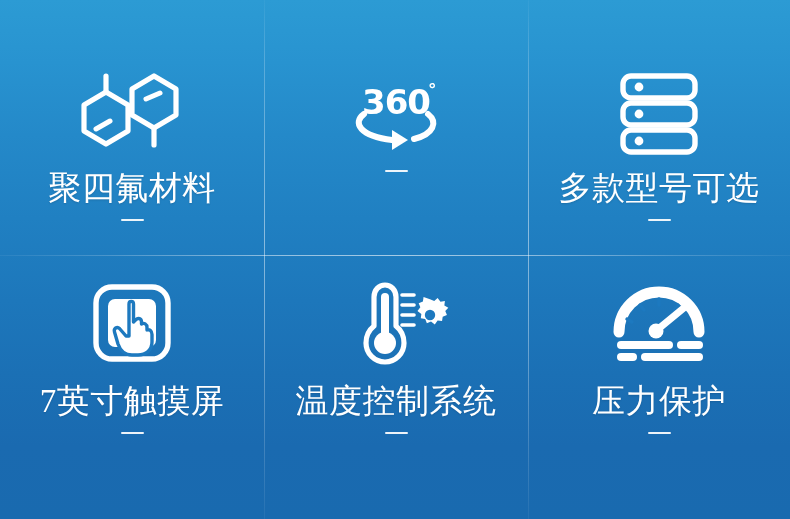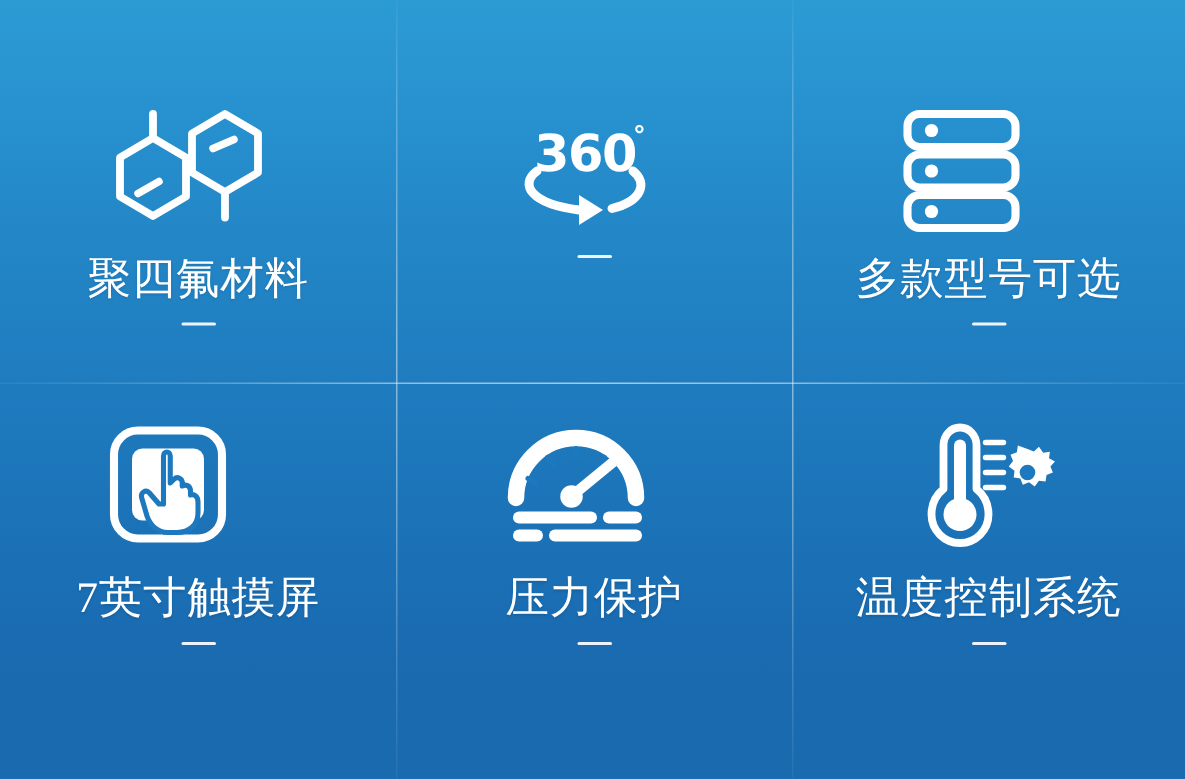"360" .icon-wrap { justify-content: flex-start -> center }
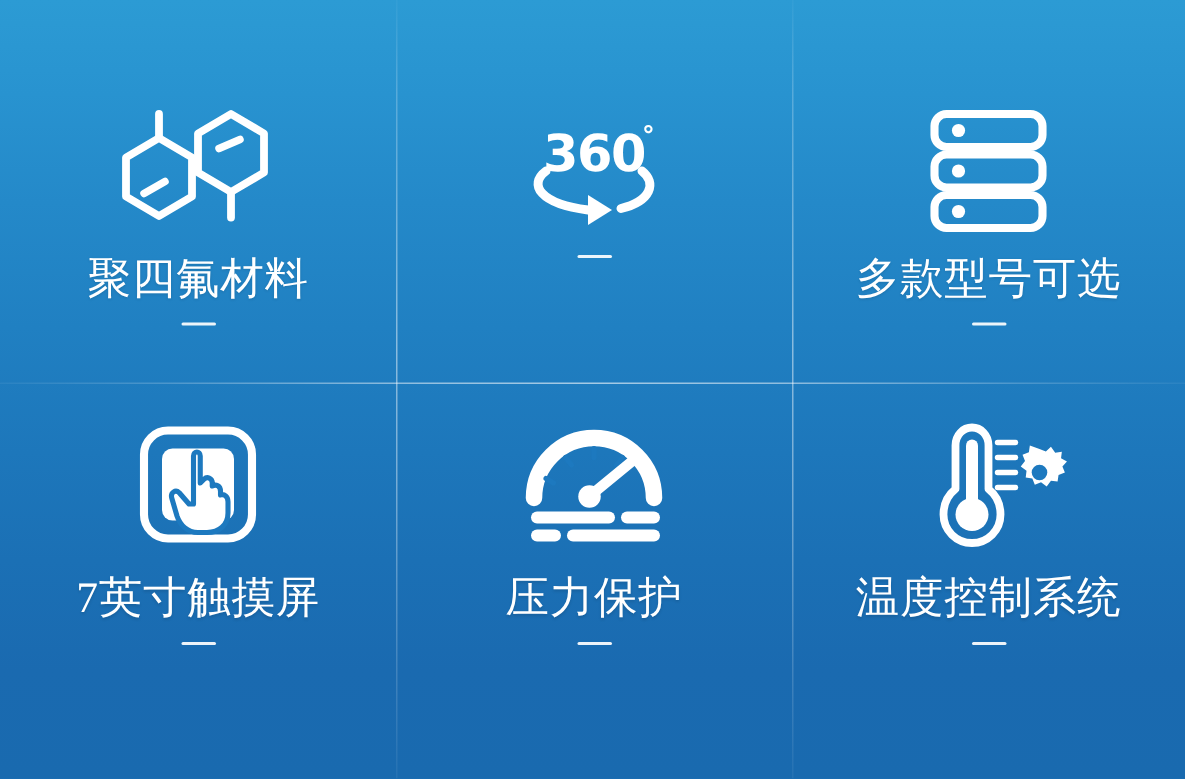"聚四氟材料" .cell-label { font-size: 29px -> 33px }
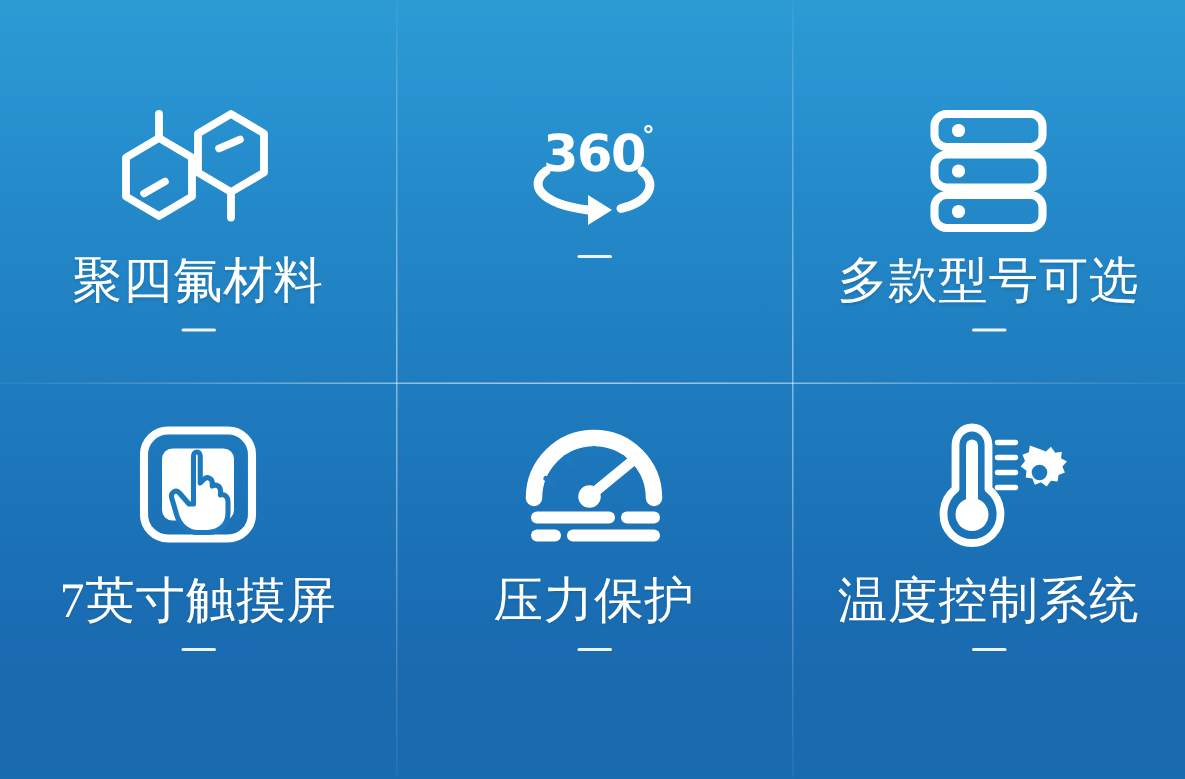"压力保护" div.cell { order: before "温度控制系统" -> after "温度控制系统" }
